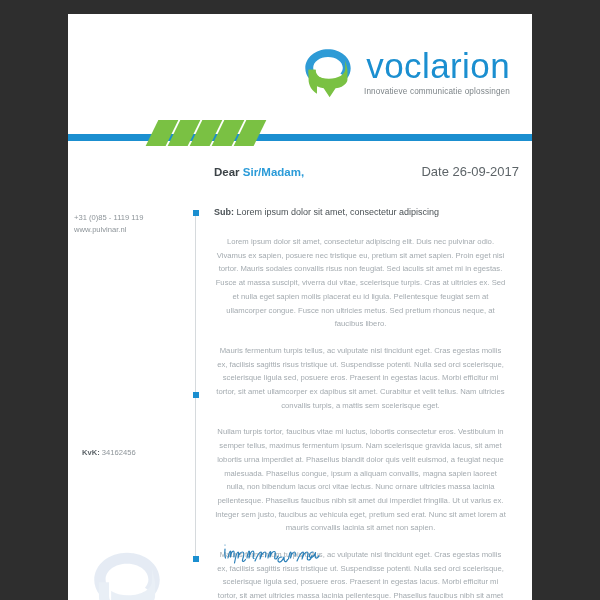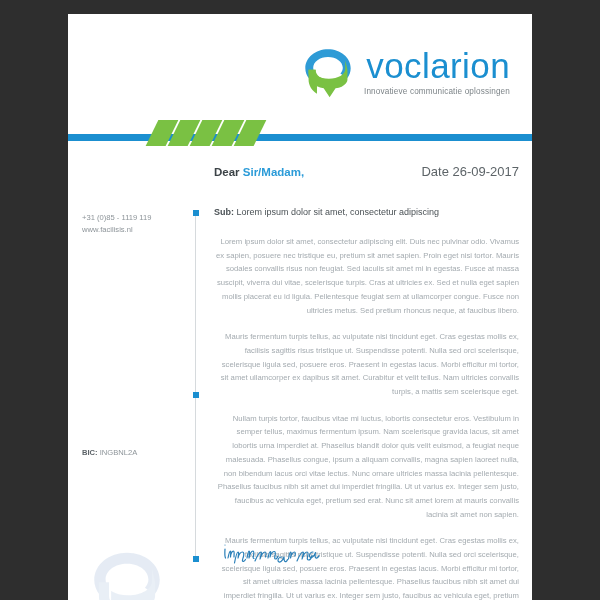"+31 (0)85 - 1119 119" .sidebar { left: 14px -> 6px }
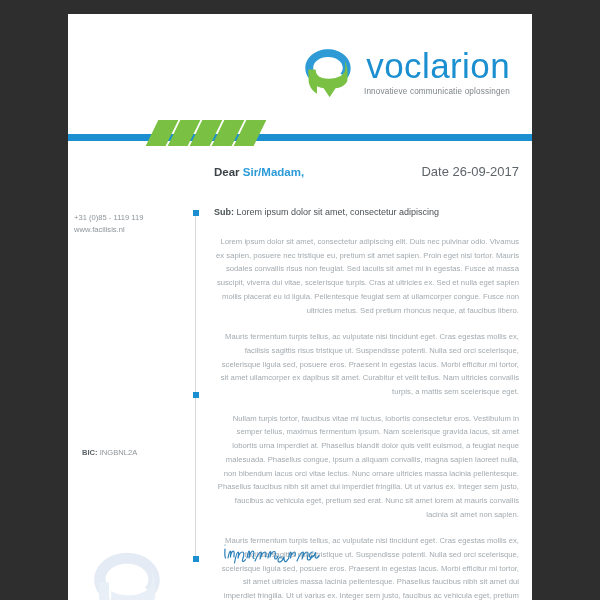"www.facilisis.nl" div { text: www.facilisis.nl -> www.pulvinar.nl }
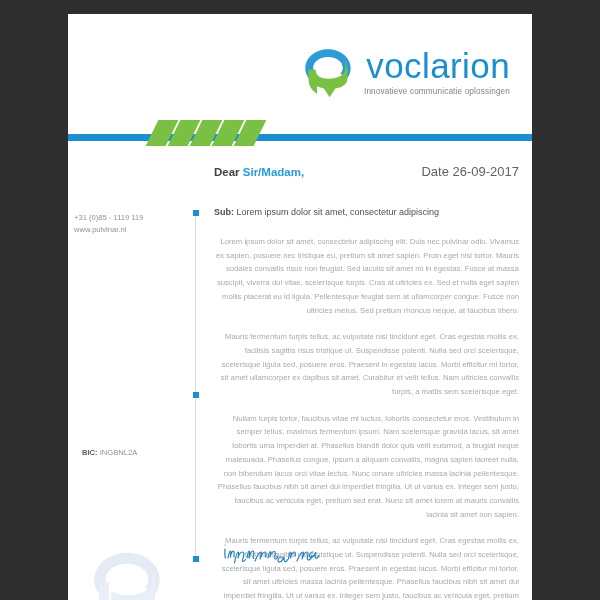"Lorem ipsum dolor sit amet, consectetur adipiscing elit." p.para { margin: 0 0 13px 0 -> 0 12px 13px 0; text-align: right -> center }
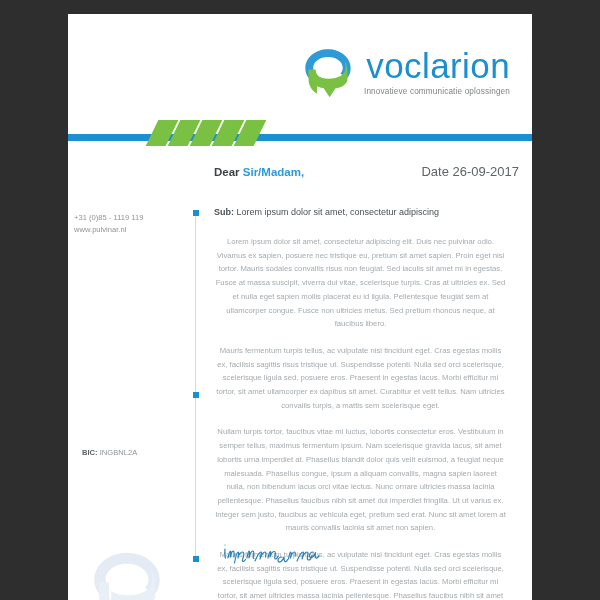"KvK: 34162456" div { html: none -> <div> <b>KvK:</b> <span>34162456</span> </div> }
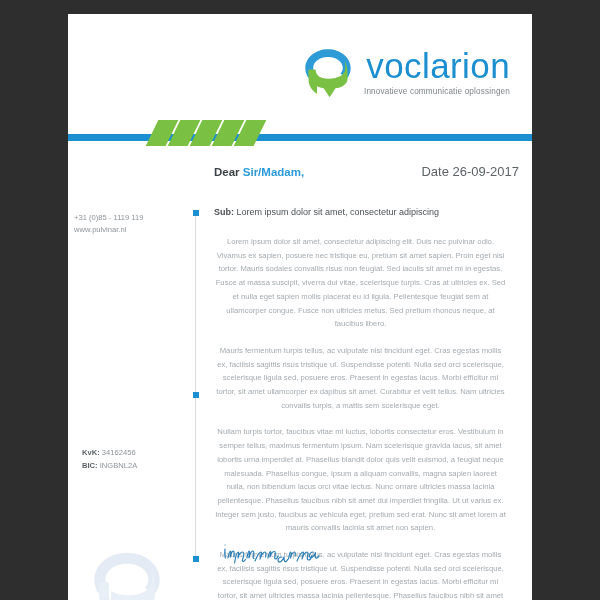"BIC: INGBNL2A" div { html: <div> <b>BIC:</b> <span>INGBNL2A</span> </div> -> none }
